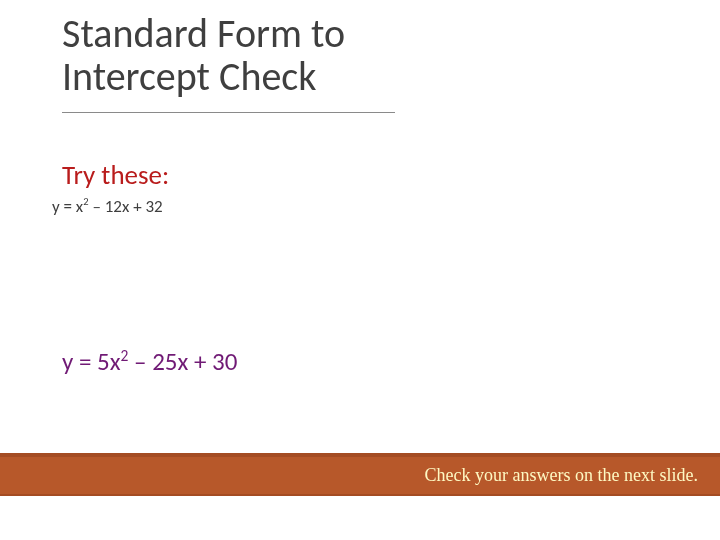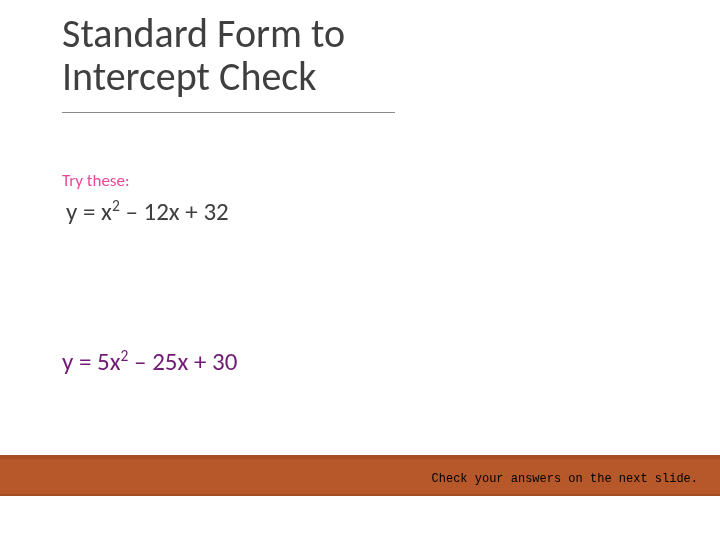"Try these:" .prompt { color: #ec4899 -> #b91c1c; font-size: 17px -> 27px; top: 170px -> 158px }
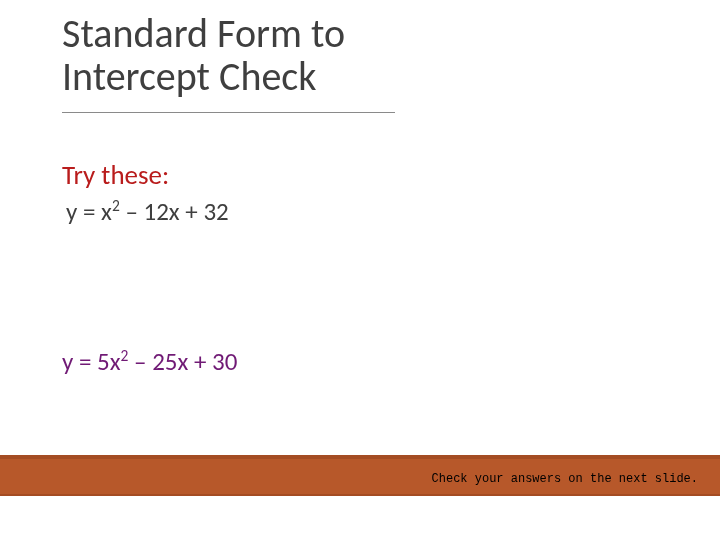"y = x2 – 12x" .eq1-wrap { font-size: 25px -> 17px; left: 66px -> 52px }
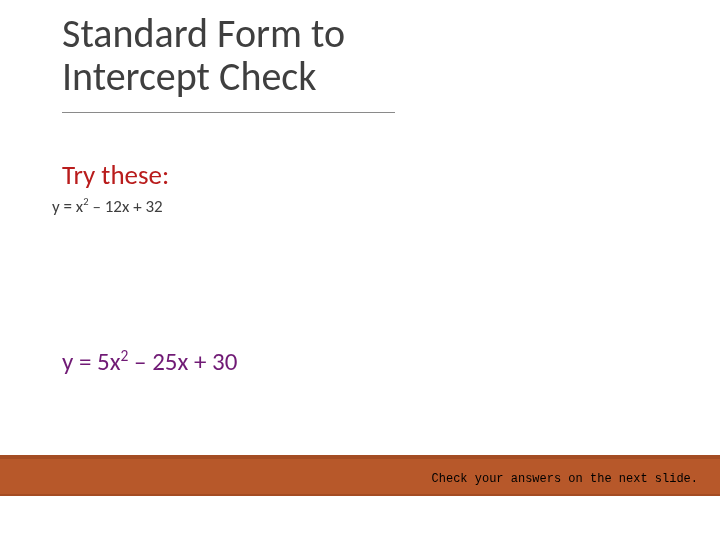"Check your answers on the" .footer-text { color: #000000 -> #fef9c3; font-family: Liberation Mono, monospace -> Liberation Serif, serif; font-size: 12px -> 18px }
